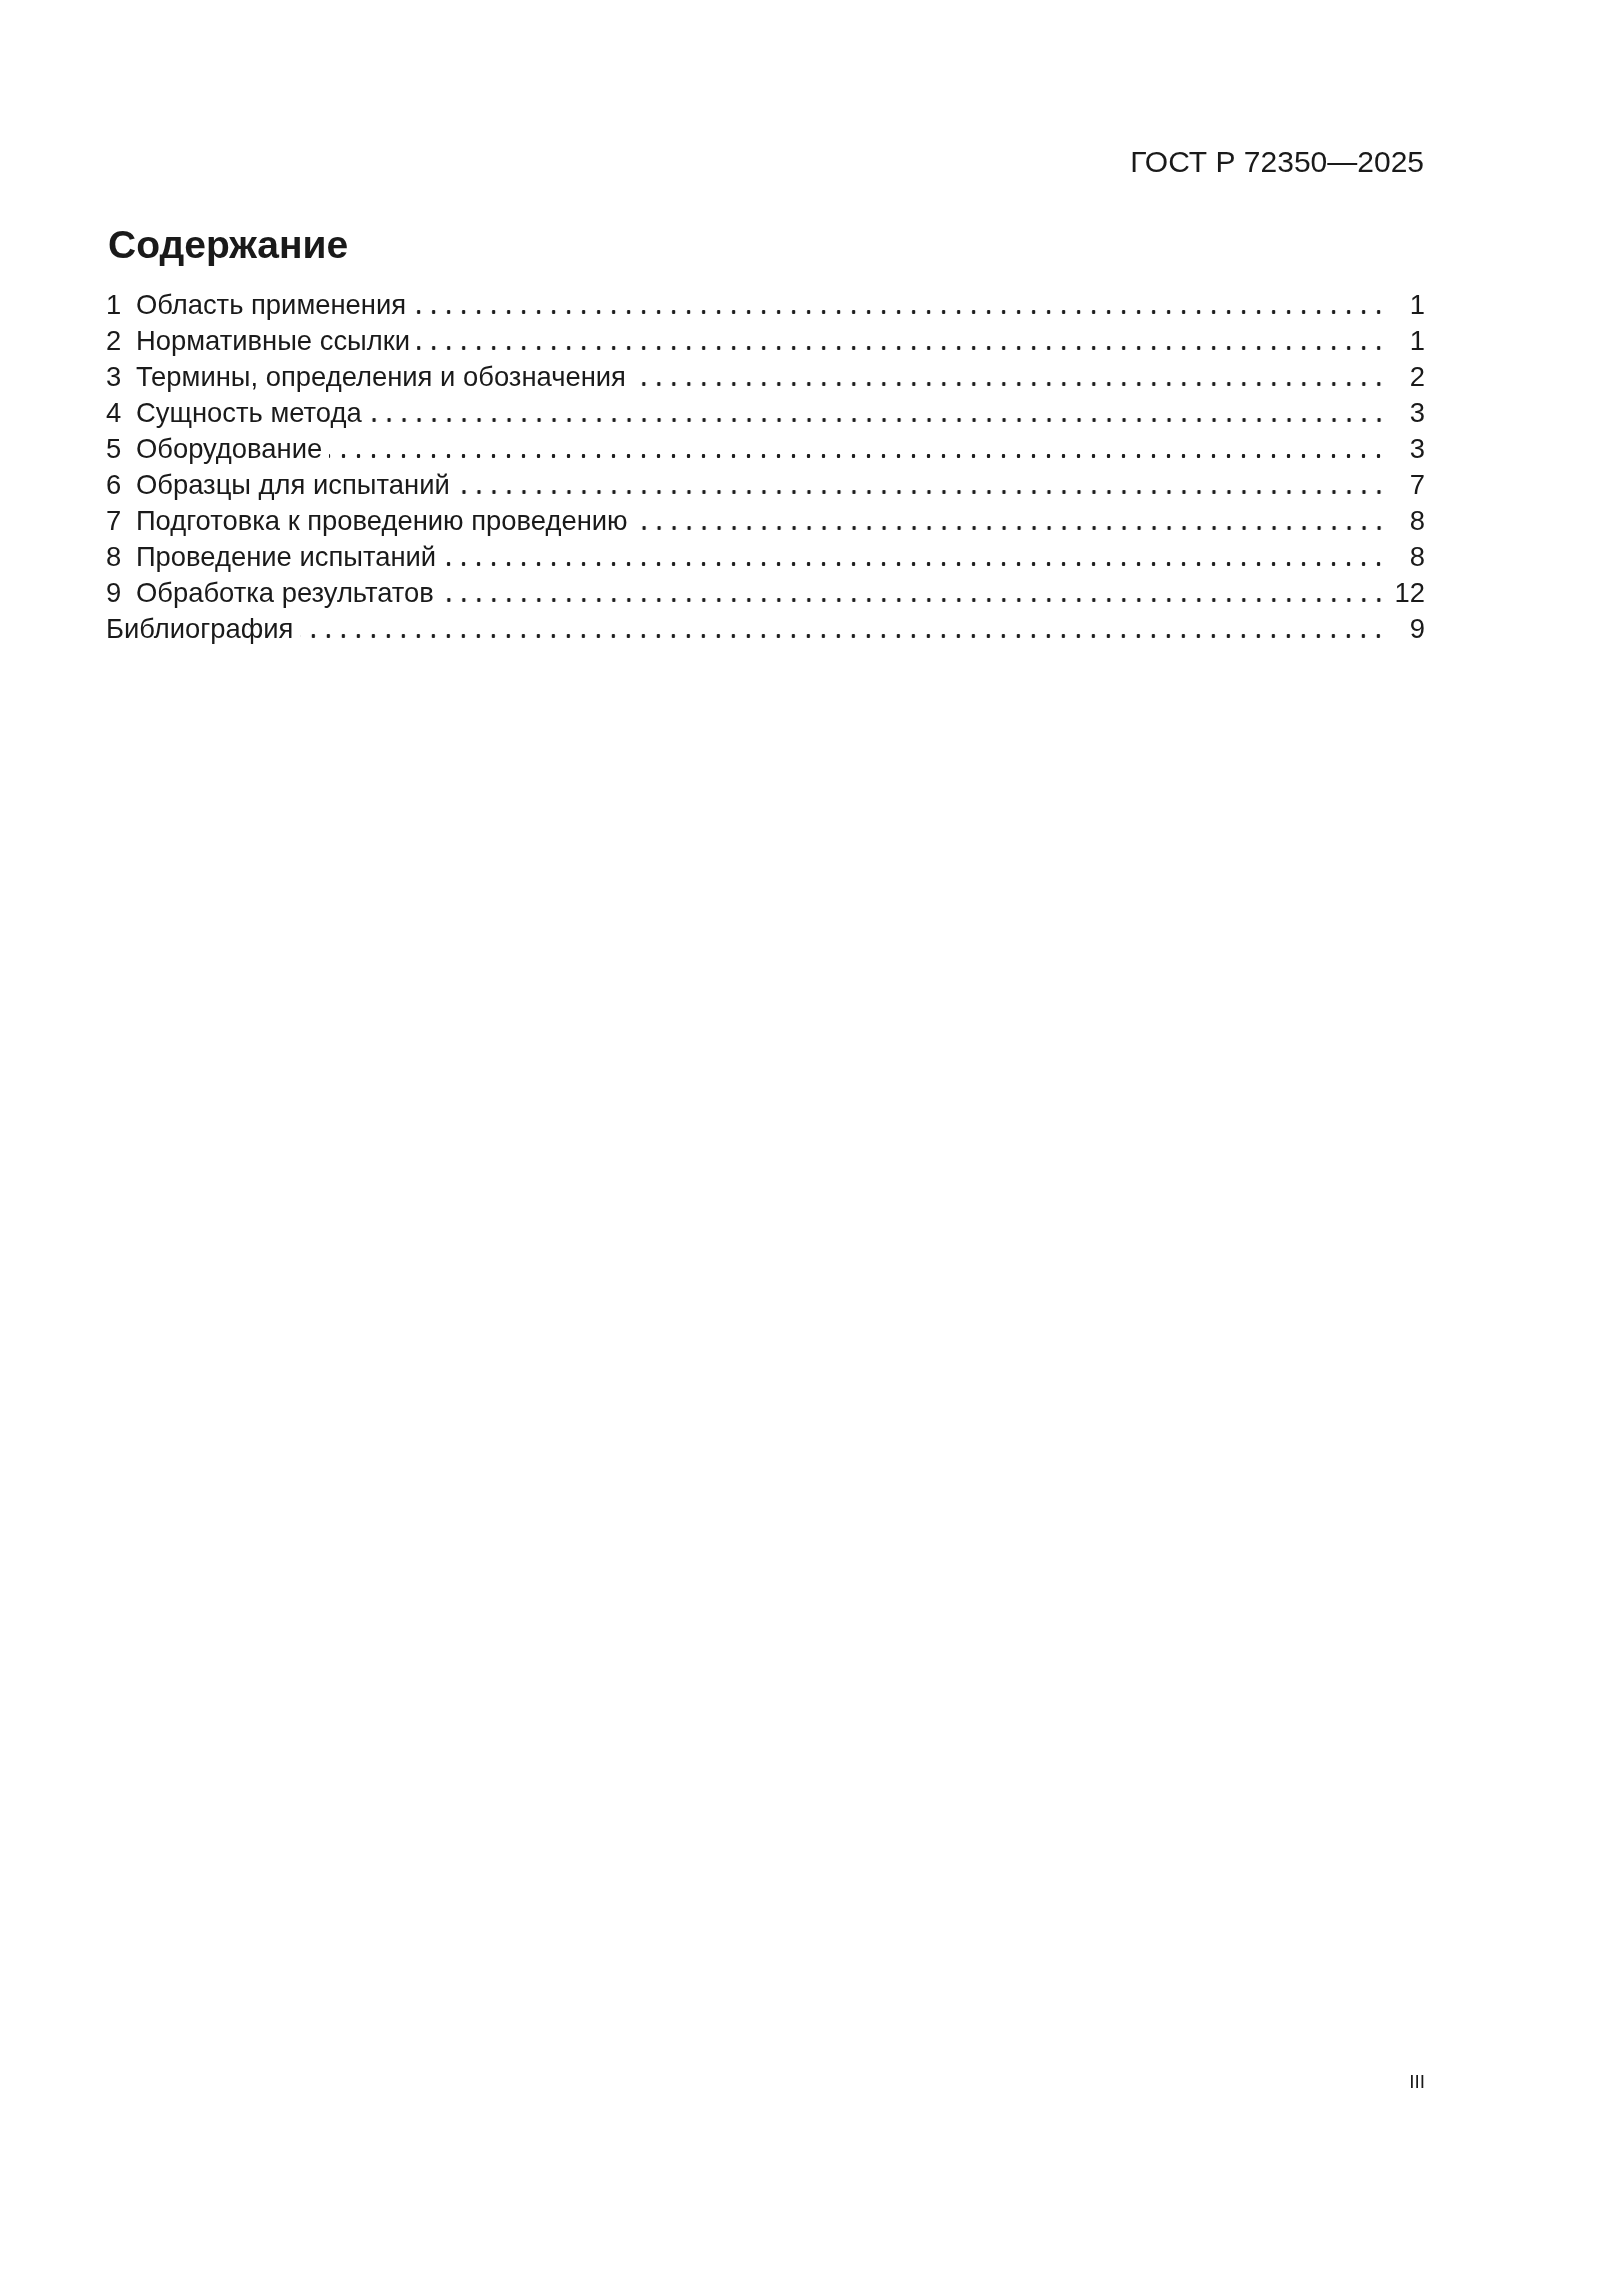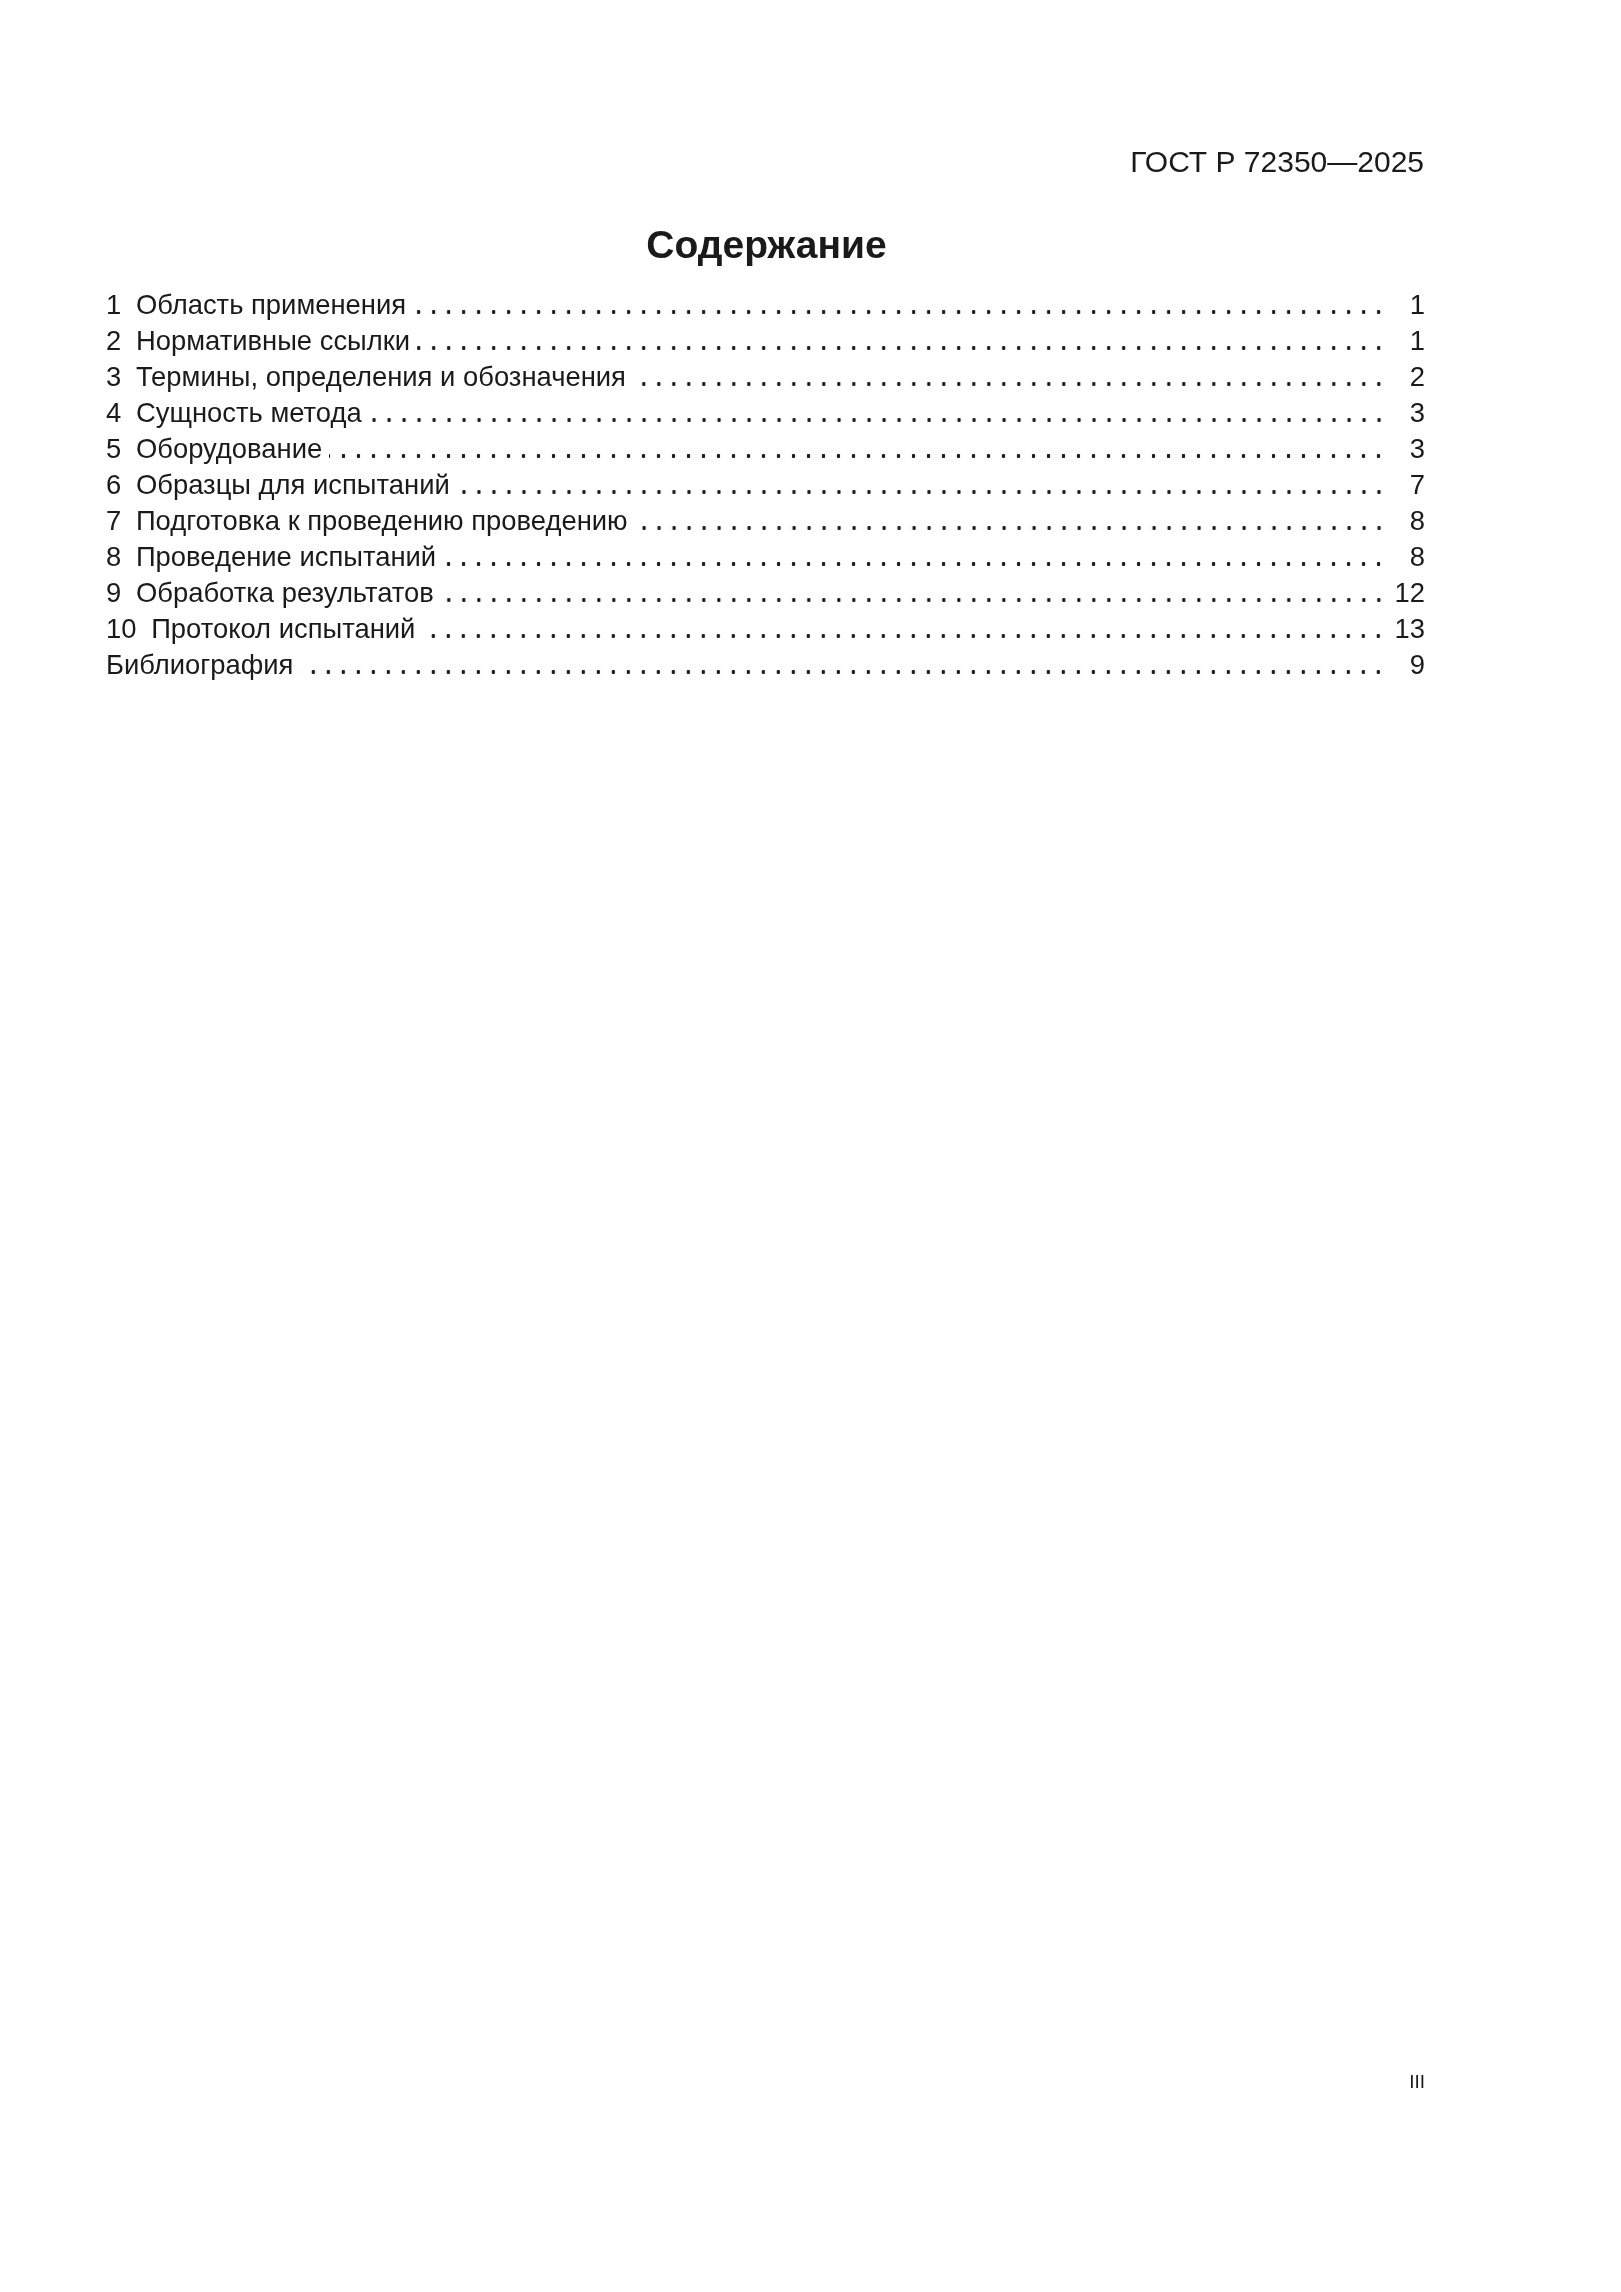"Содержание" .doc-title { text-align: center -> none }
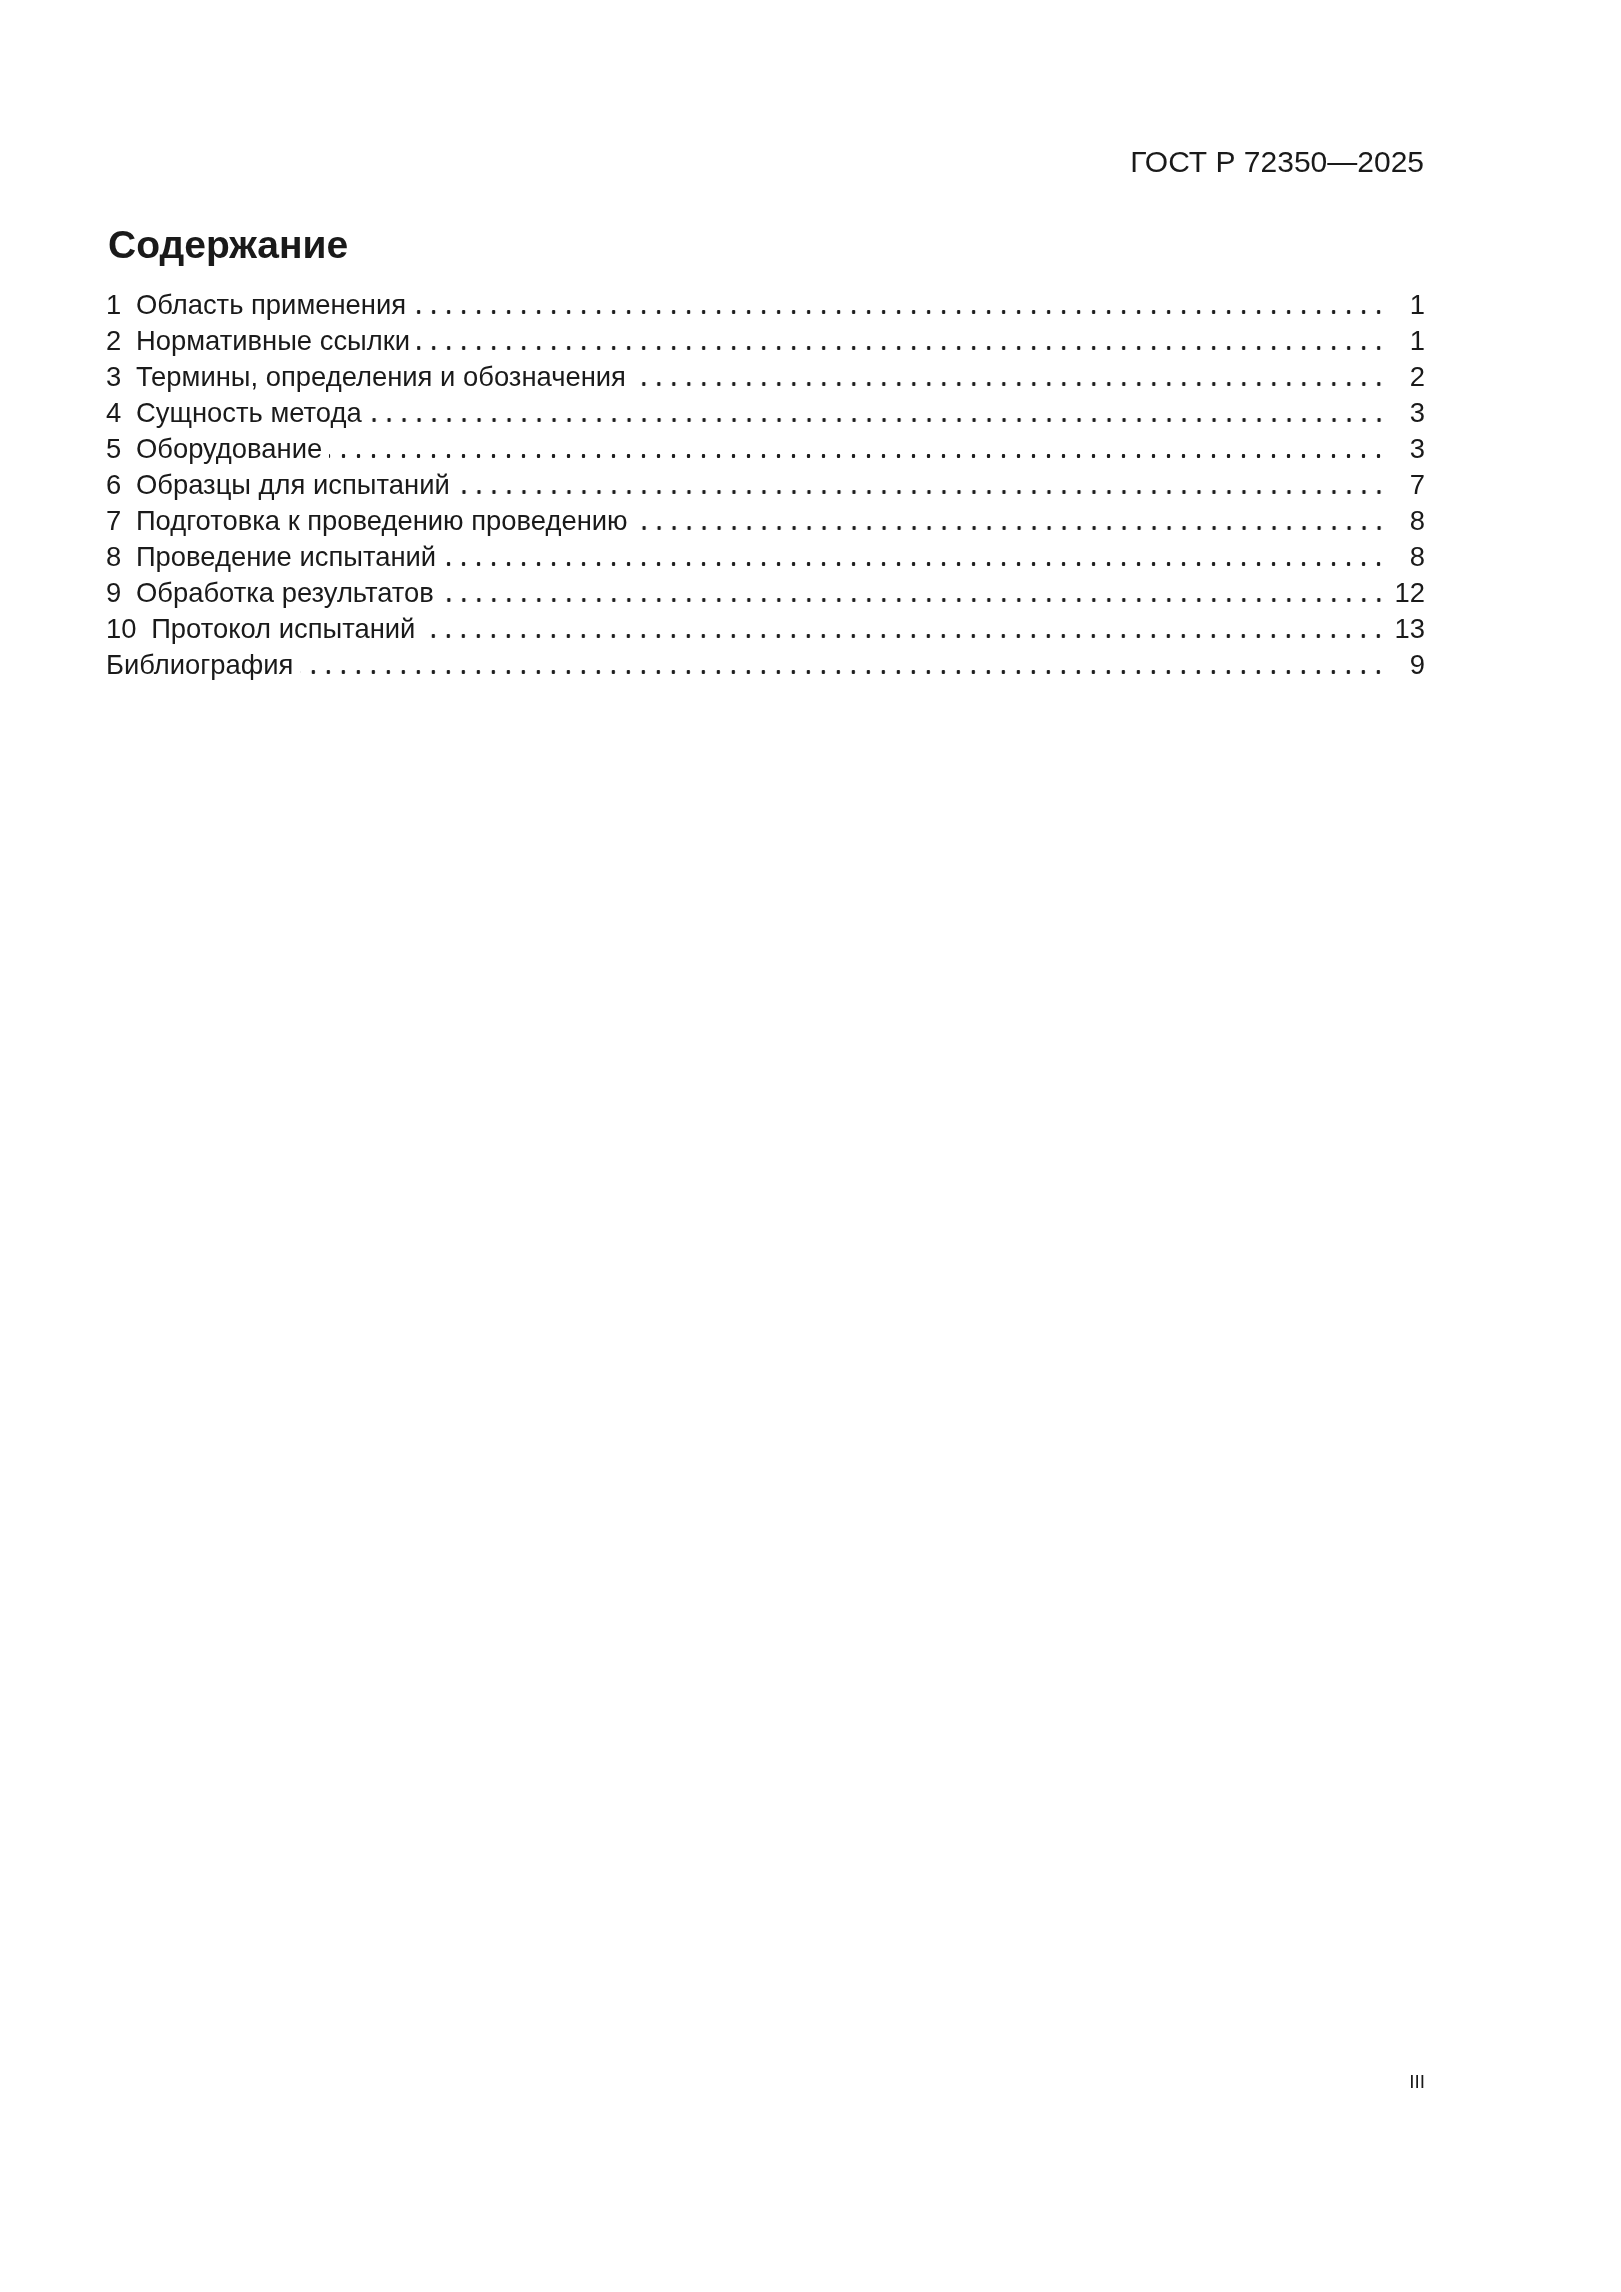"10" div.toc-row { html: <div> <span>10</span> <span>Протокол испытаний</span> <span></span> <span>13</span> </div> -> none }
